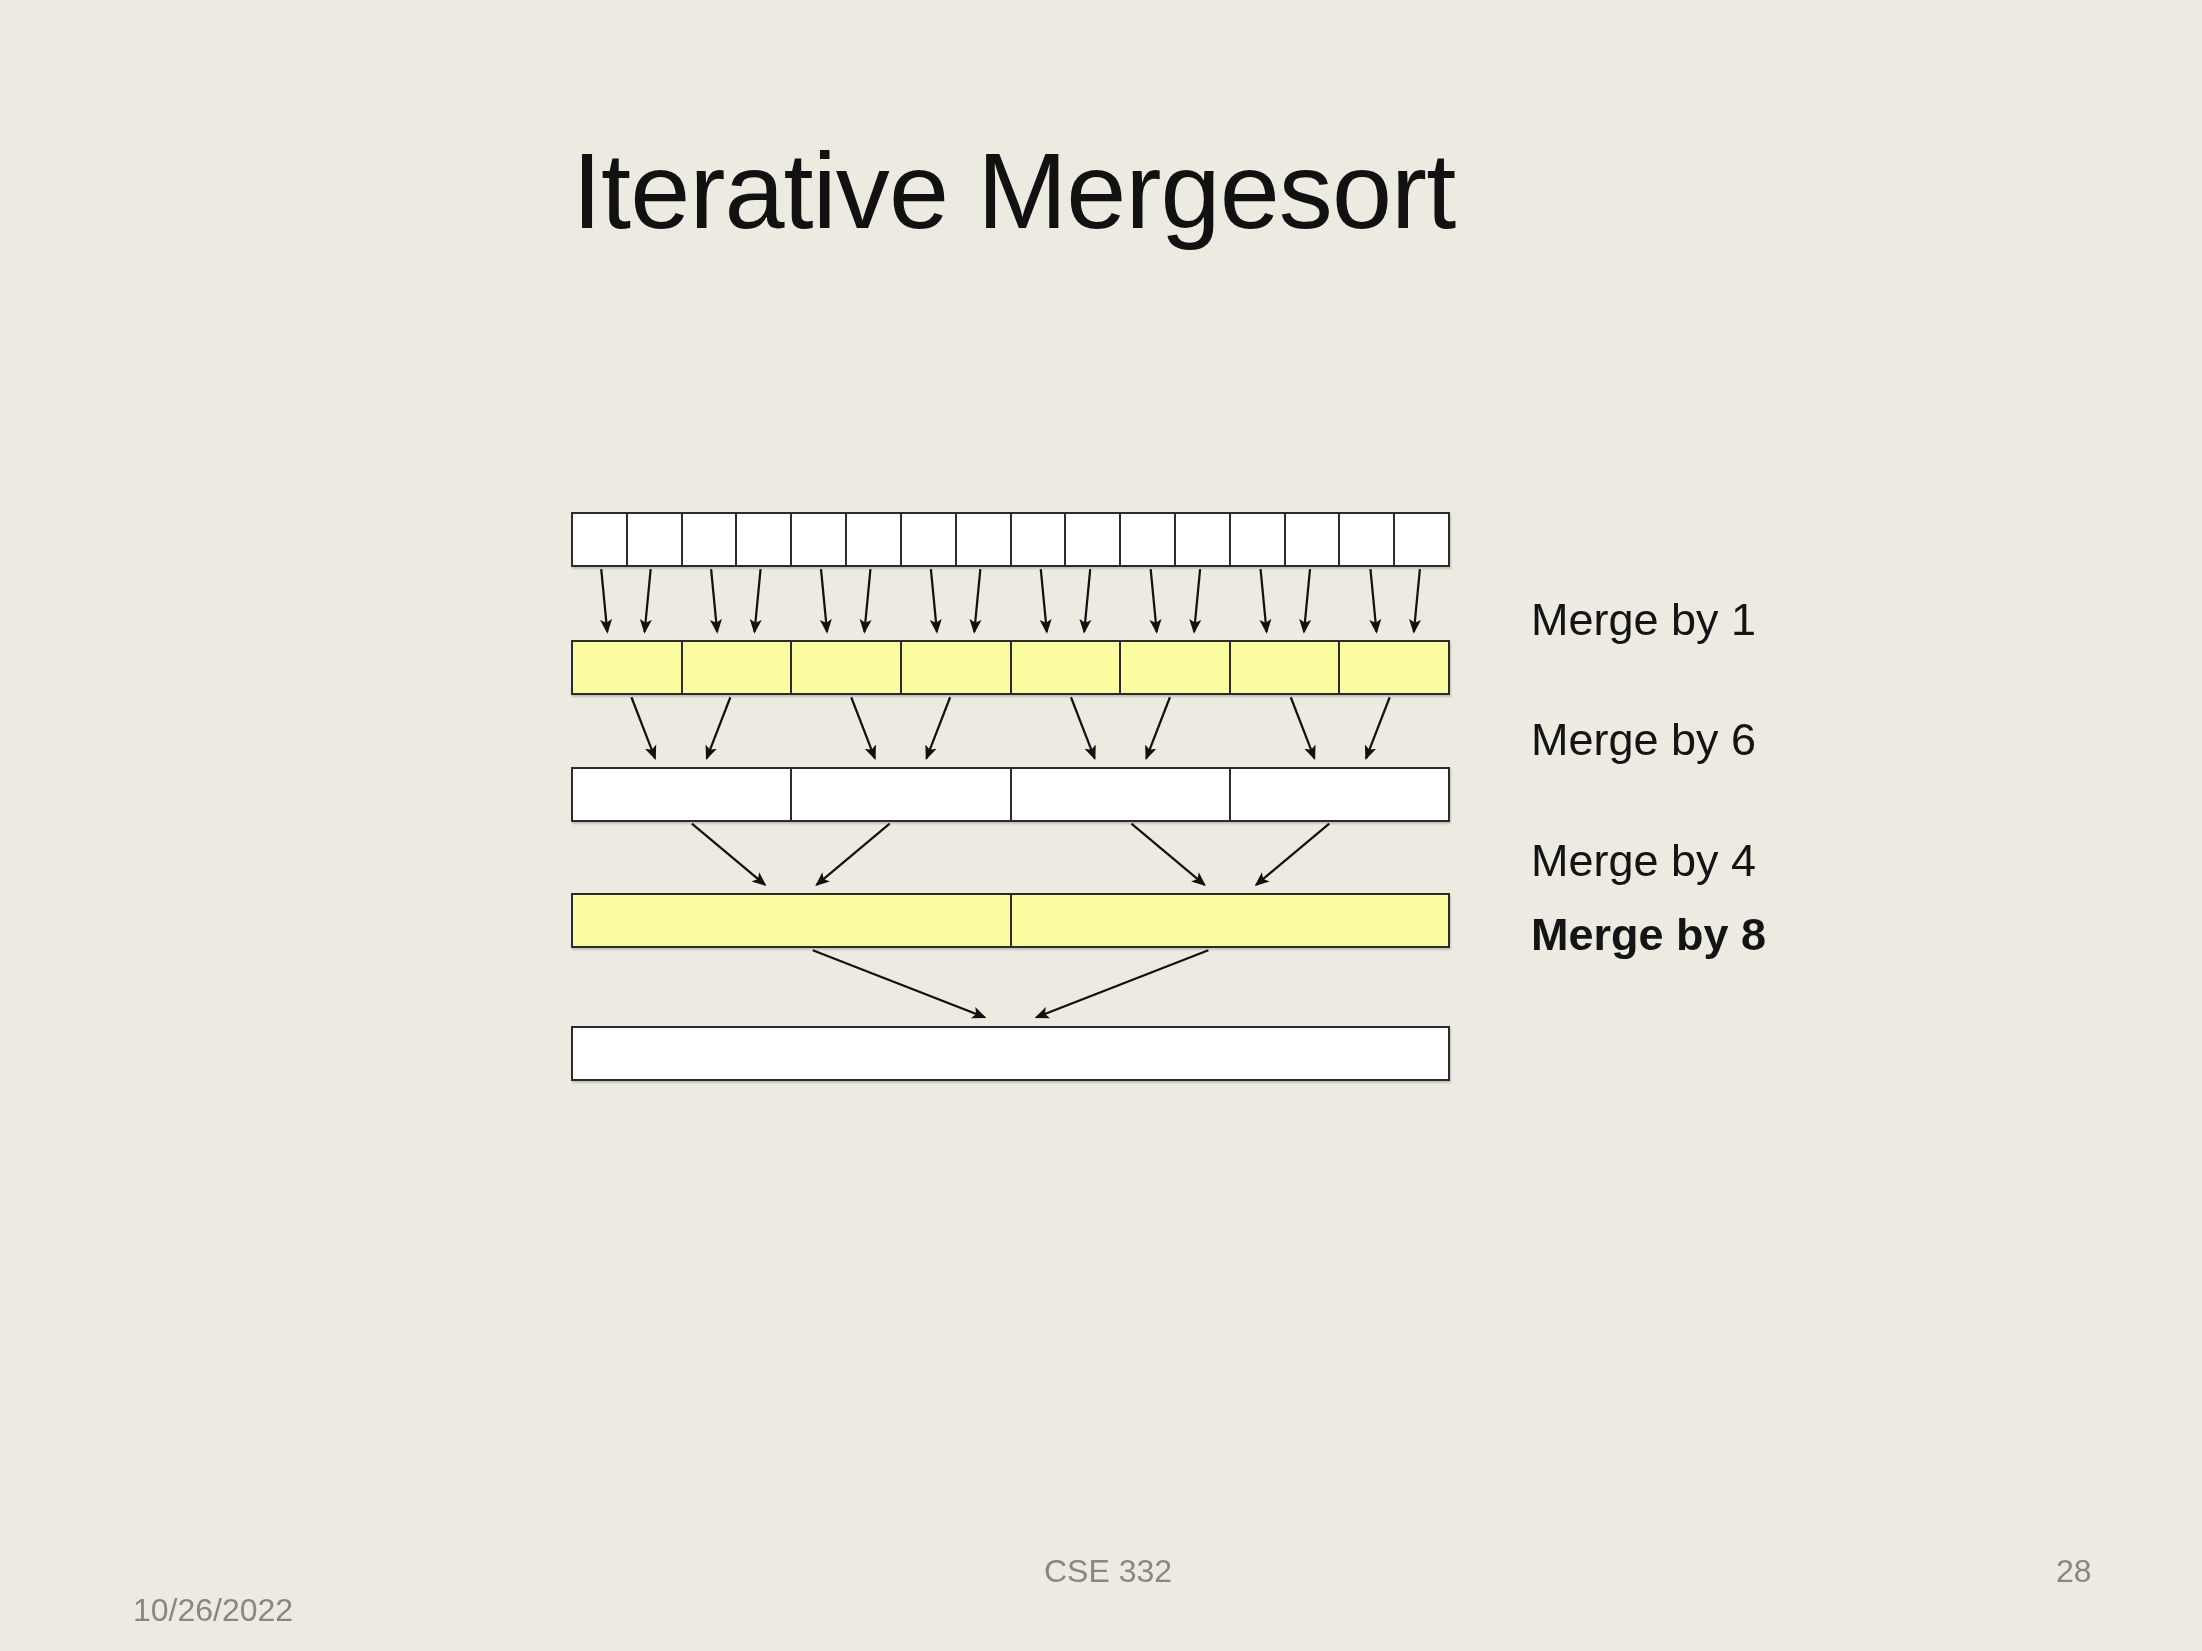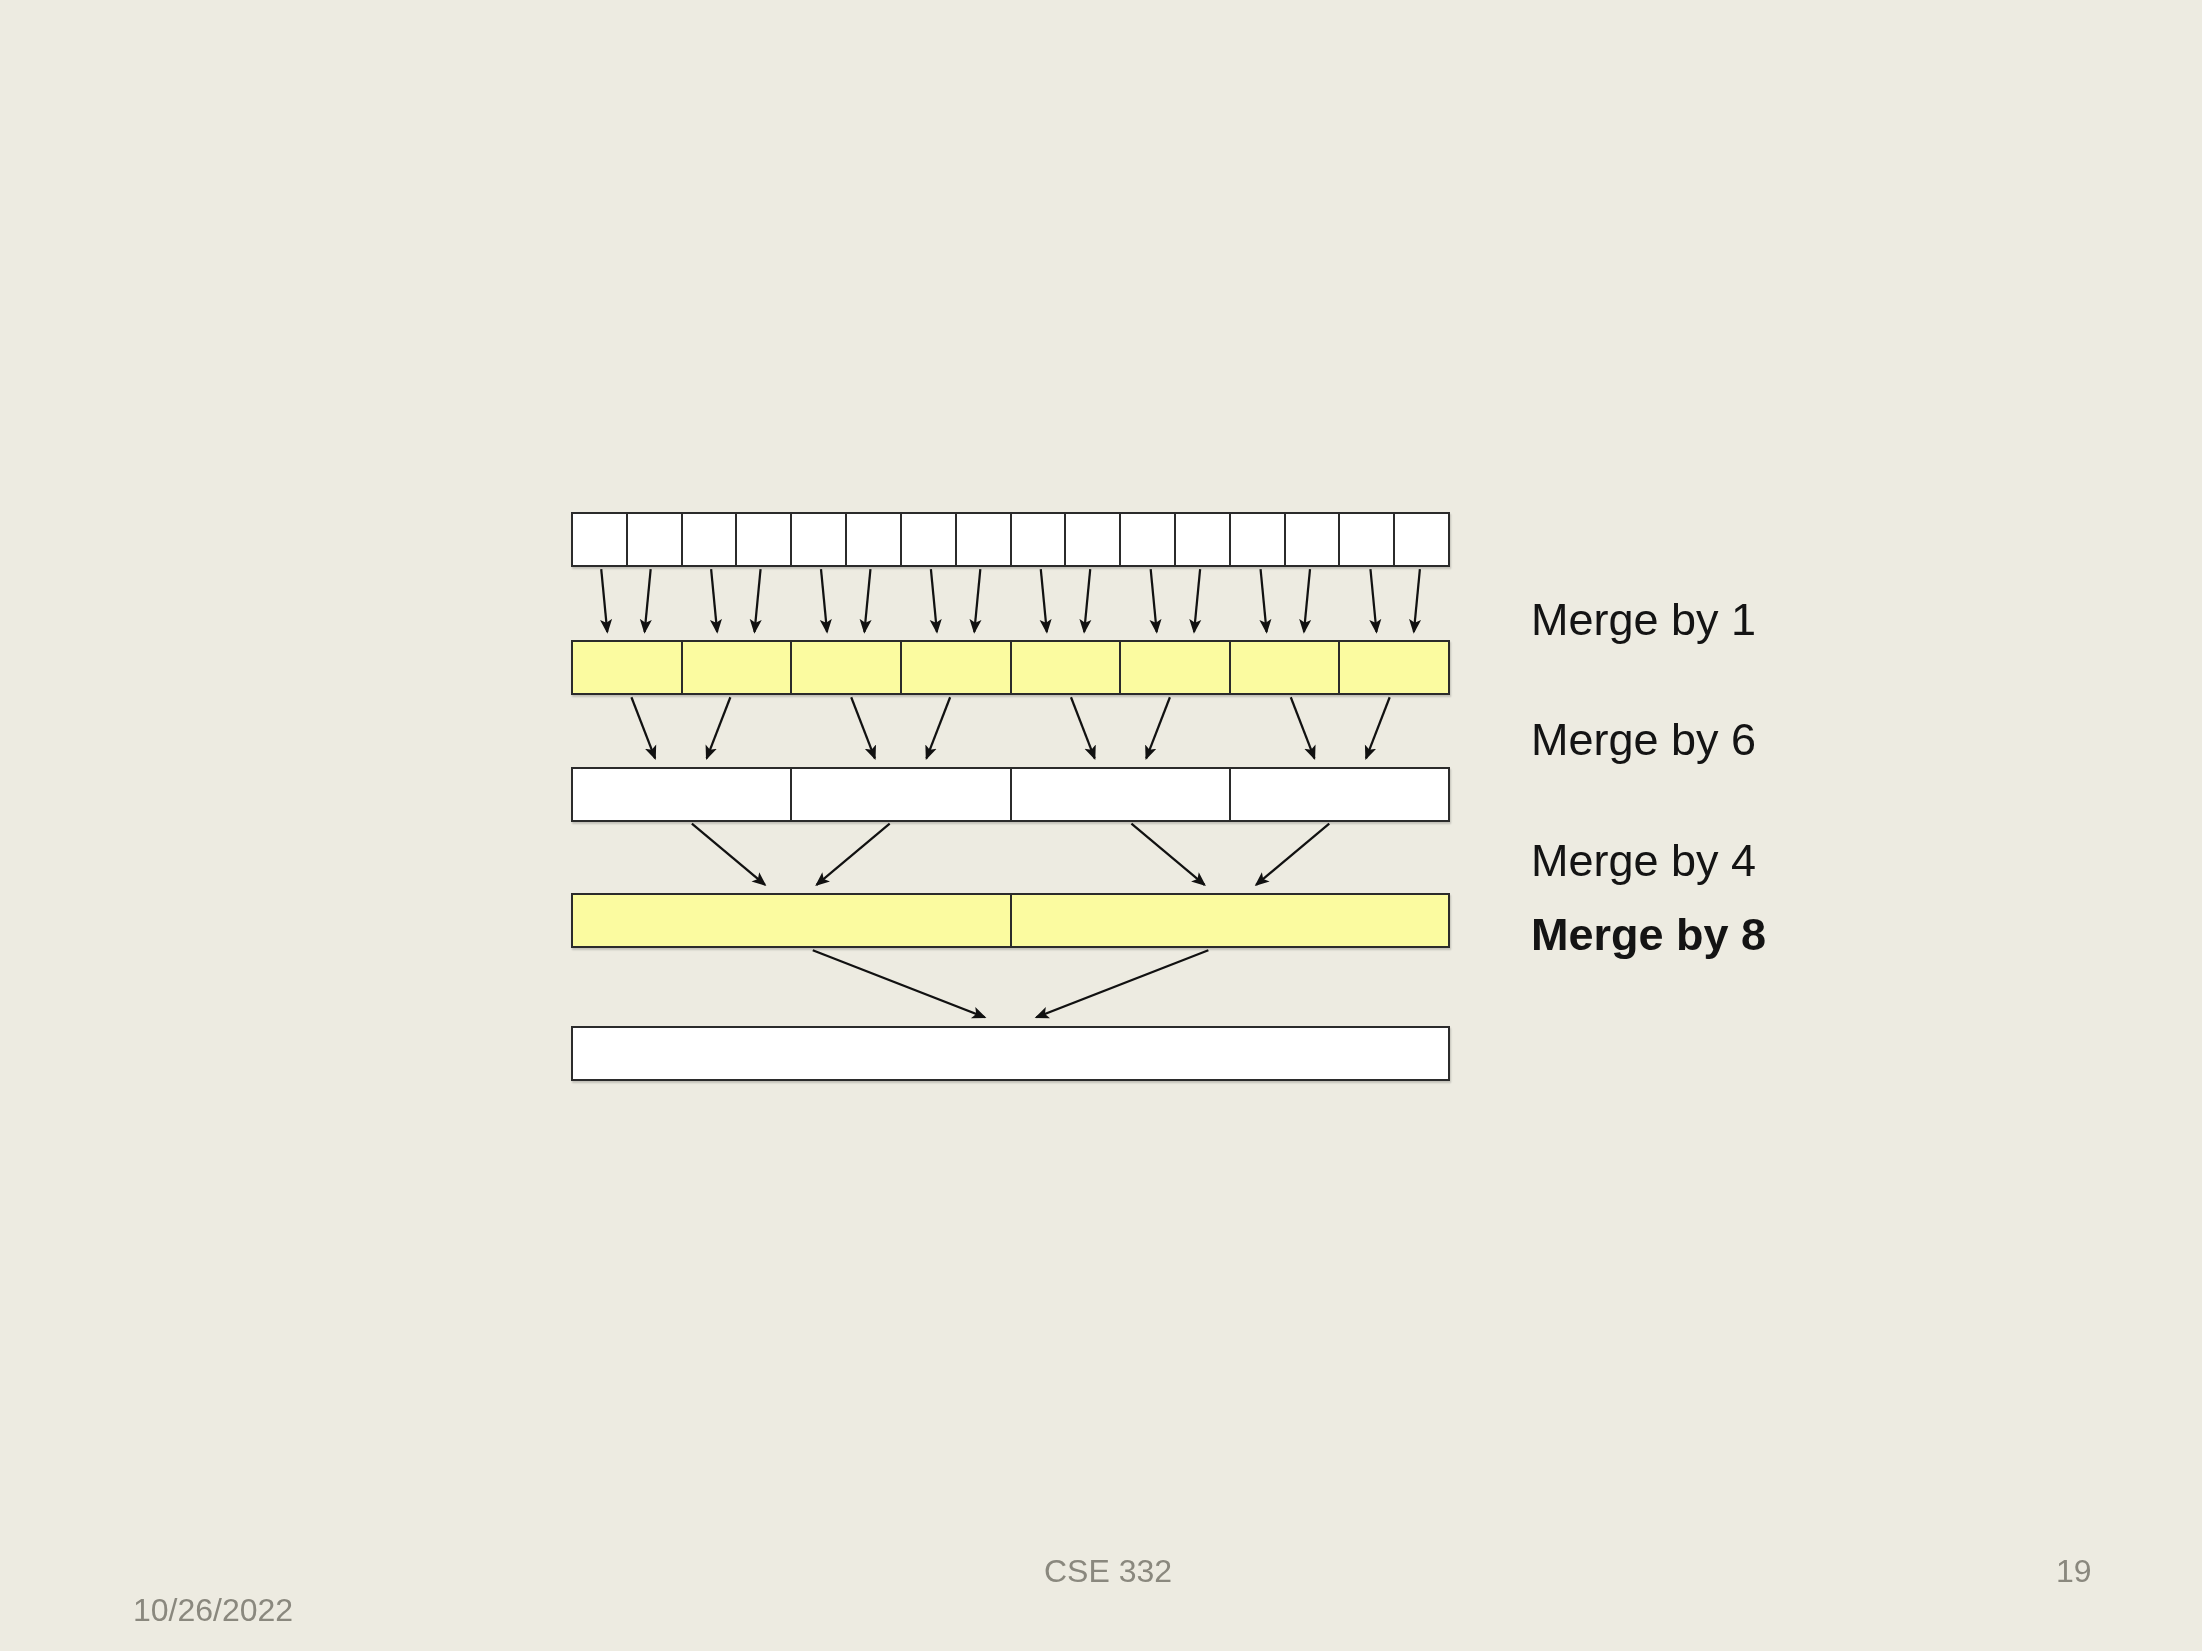"Iterative Mergesort" div { html: none -> <div>Iterative Mergesort</div> }
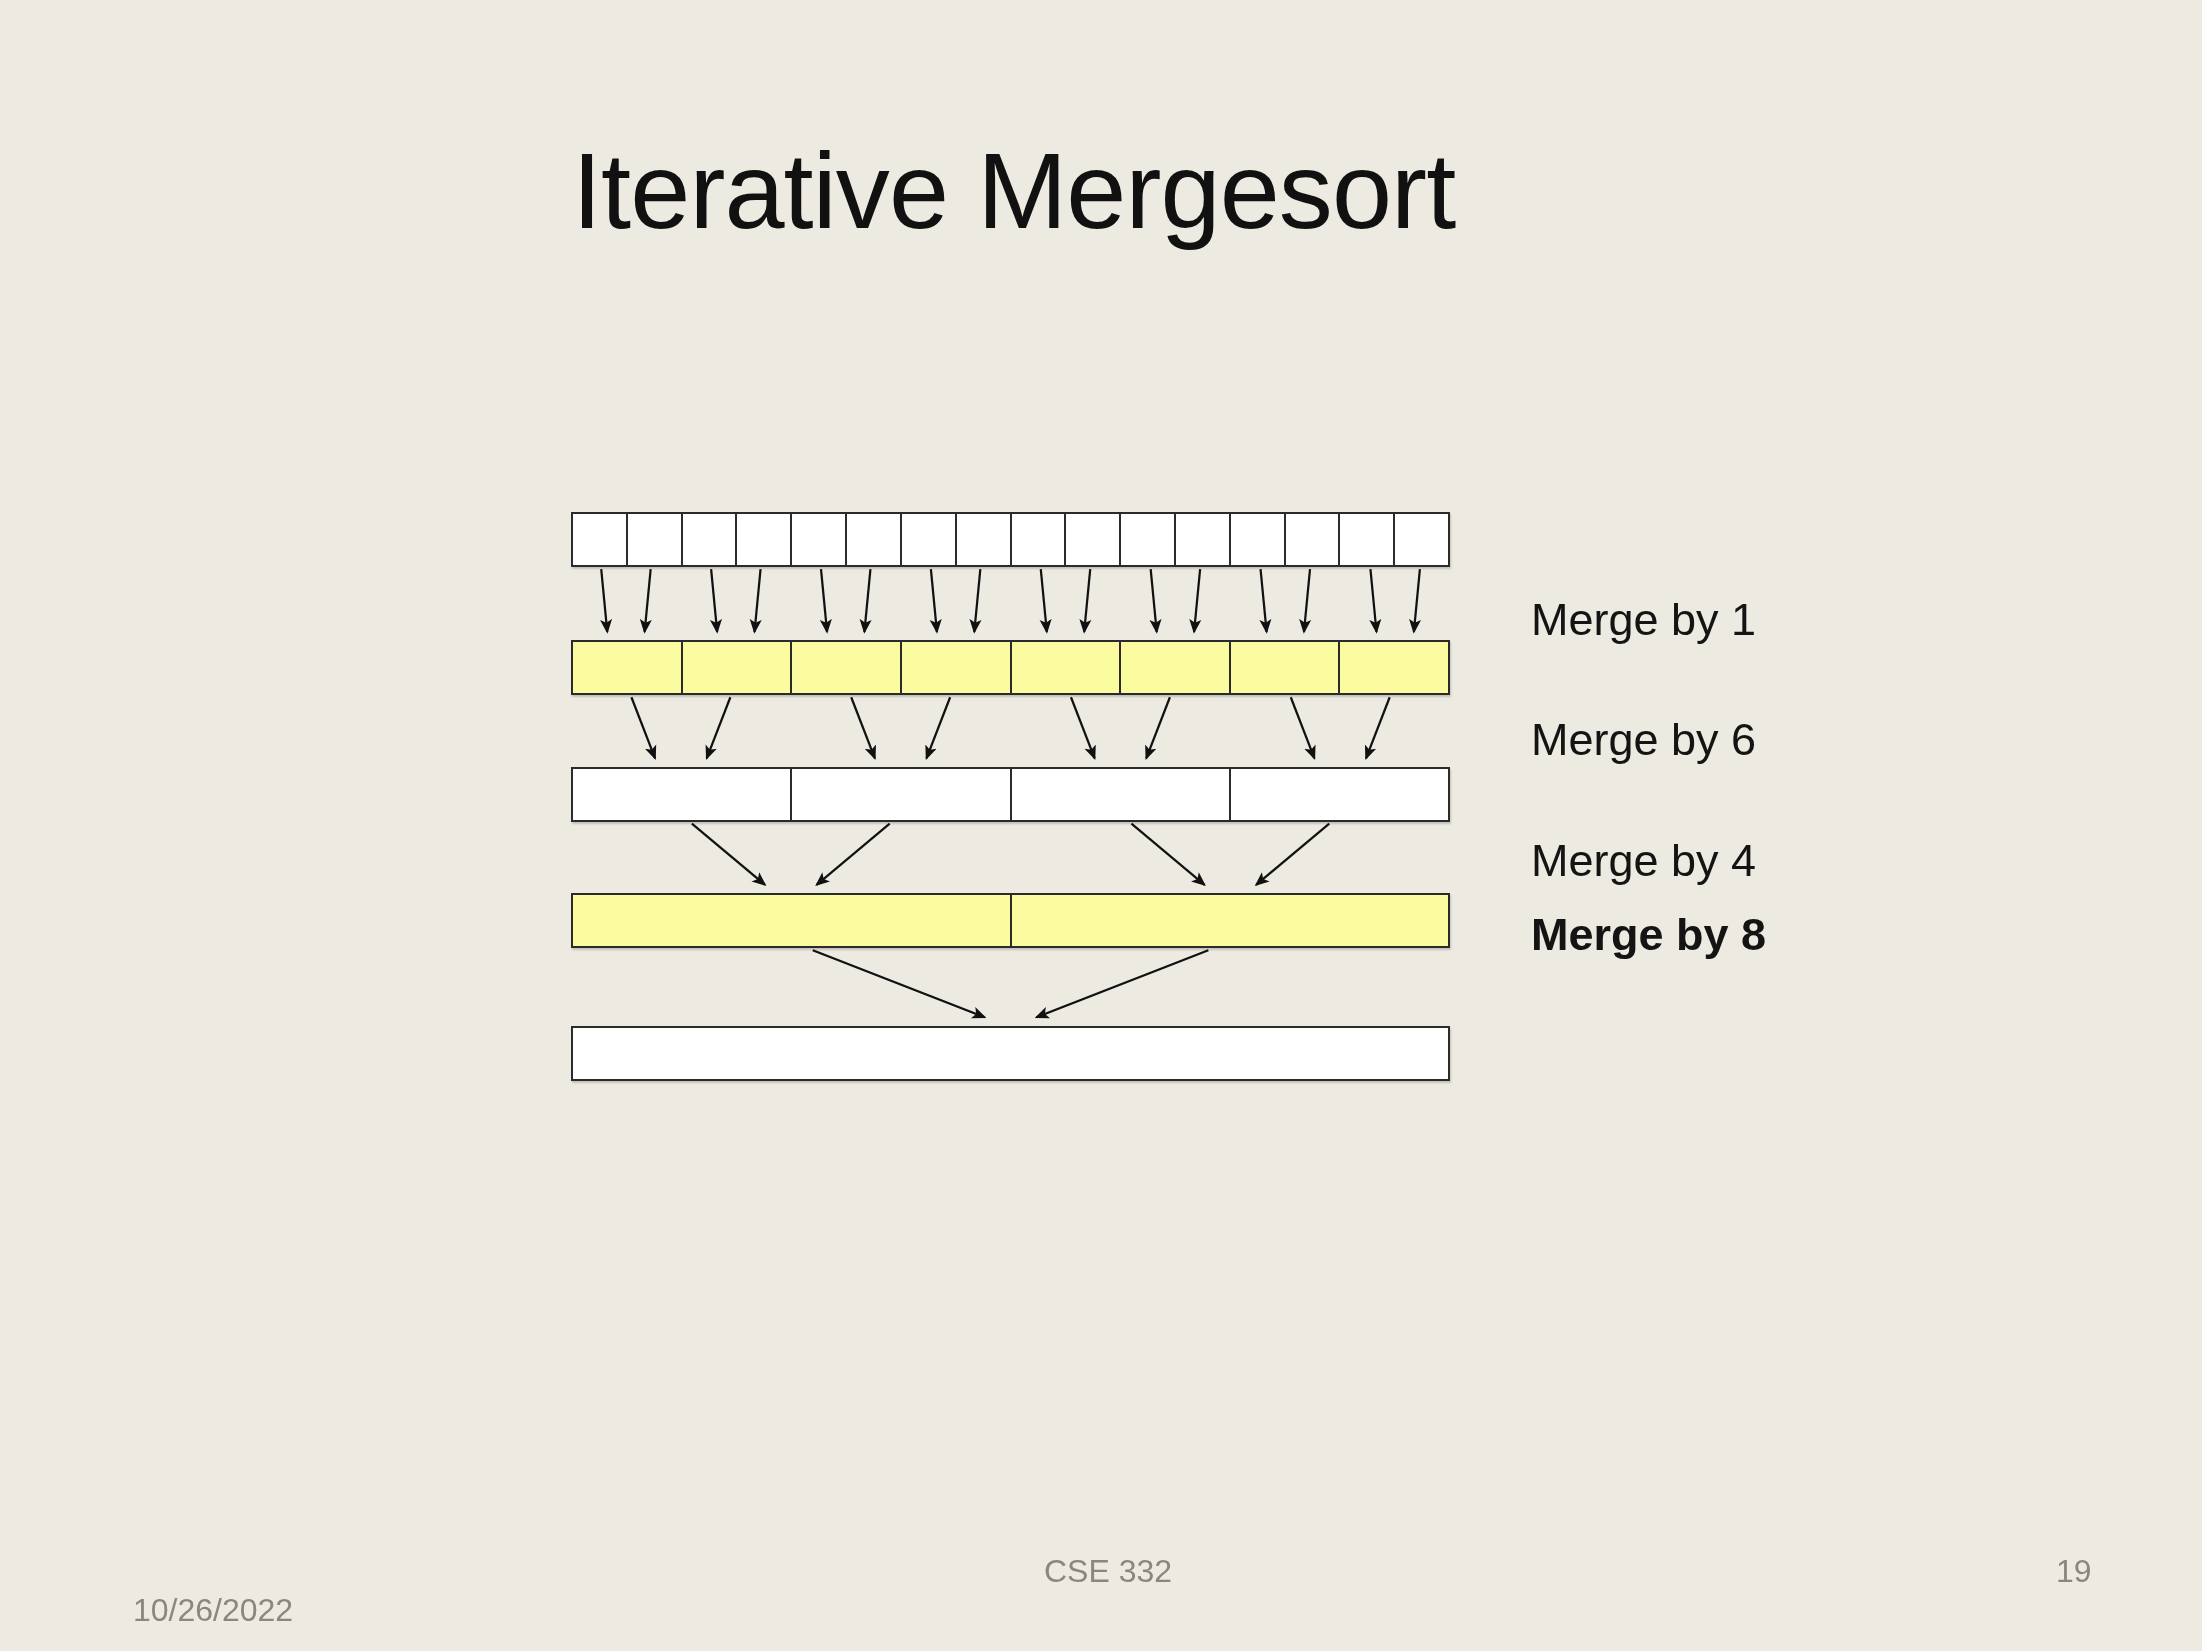"19" div.footer-text { text: 19 -> 28 }
